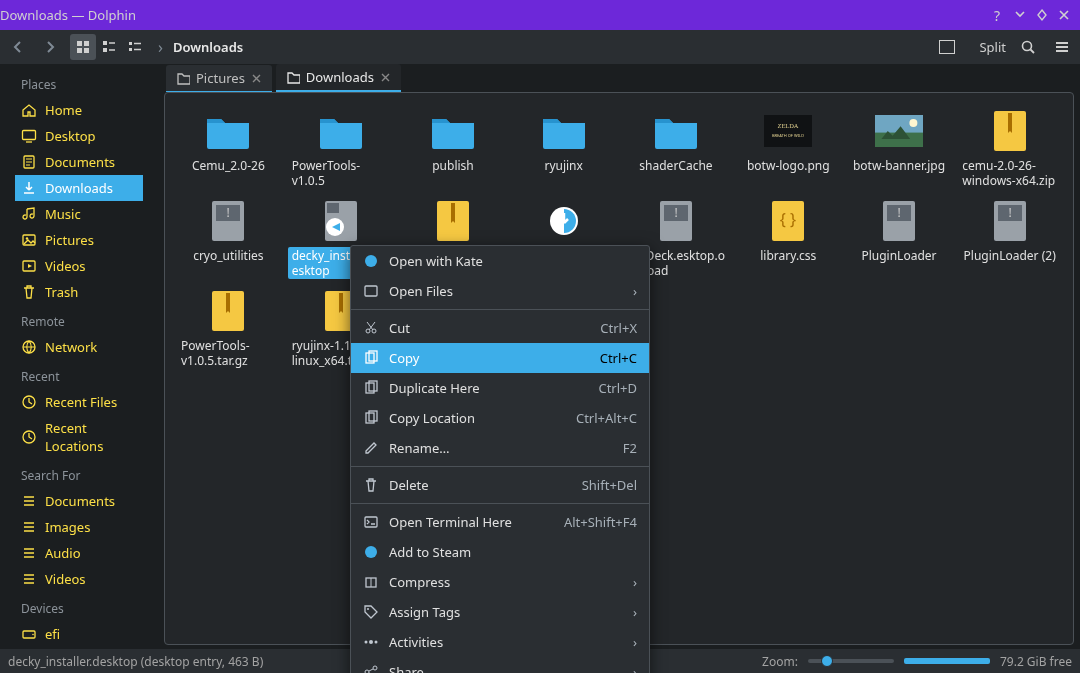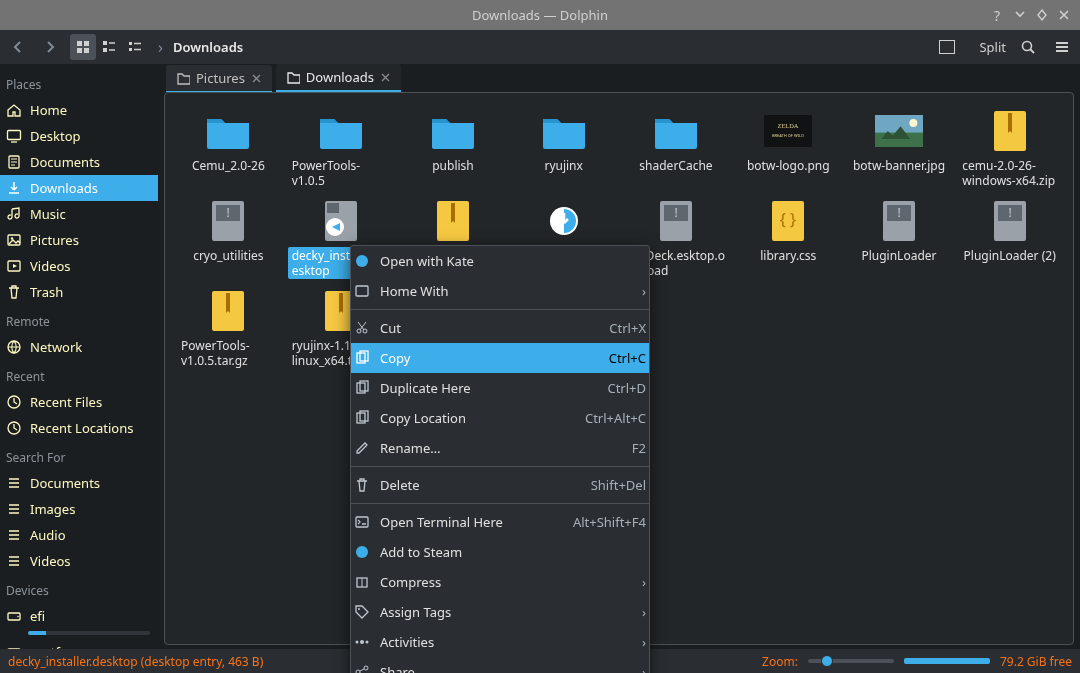"Downloads — Dolphin" .titlebar { background: #737373 -> #6d28d9; justify-content: center -> none }
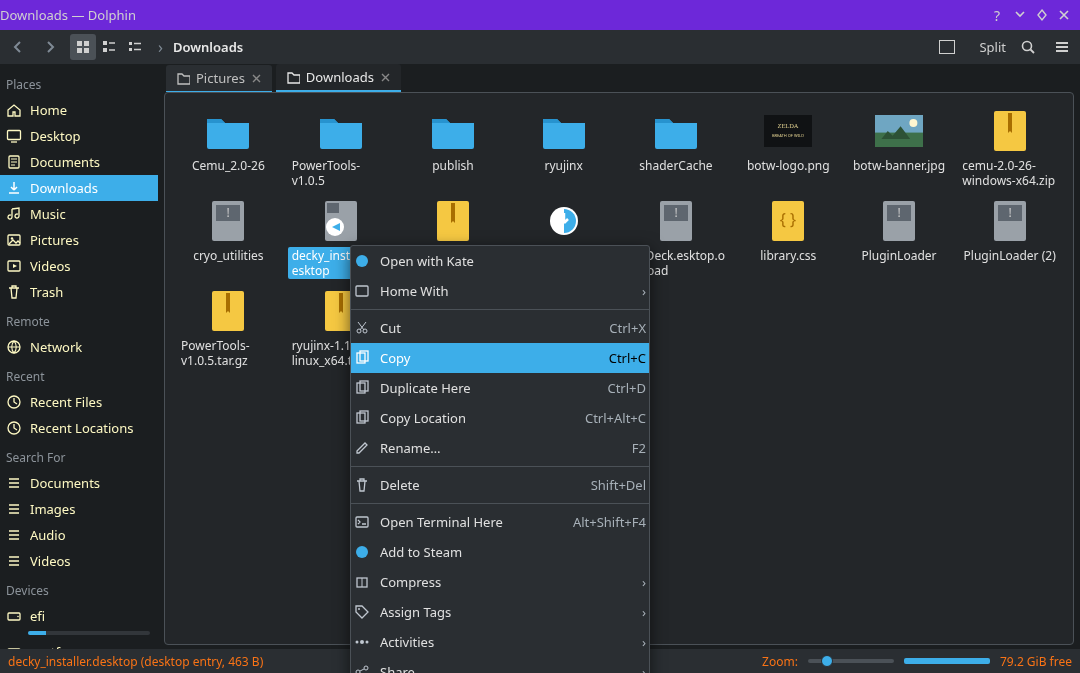"Places" .sidebar { padding: 4px 0 -> 4px 15px }
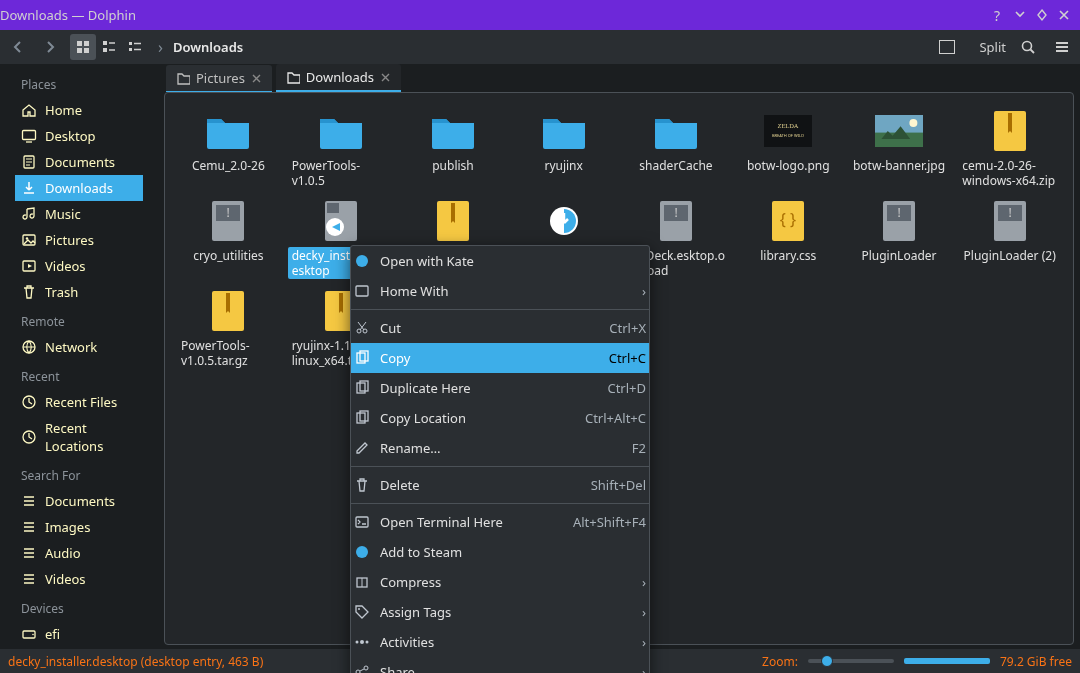"Home" .sb-item { color: #fef9c3 -> #fde047 }
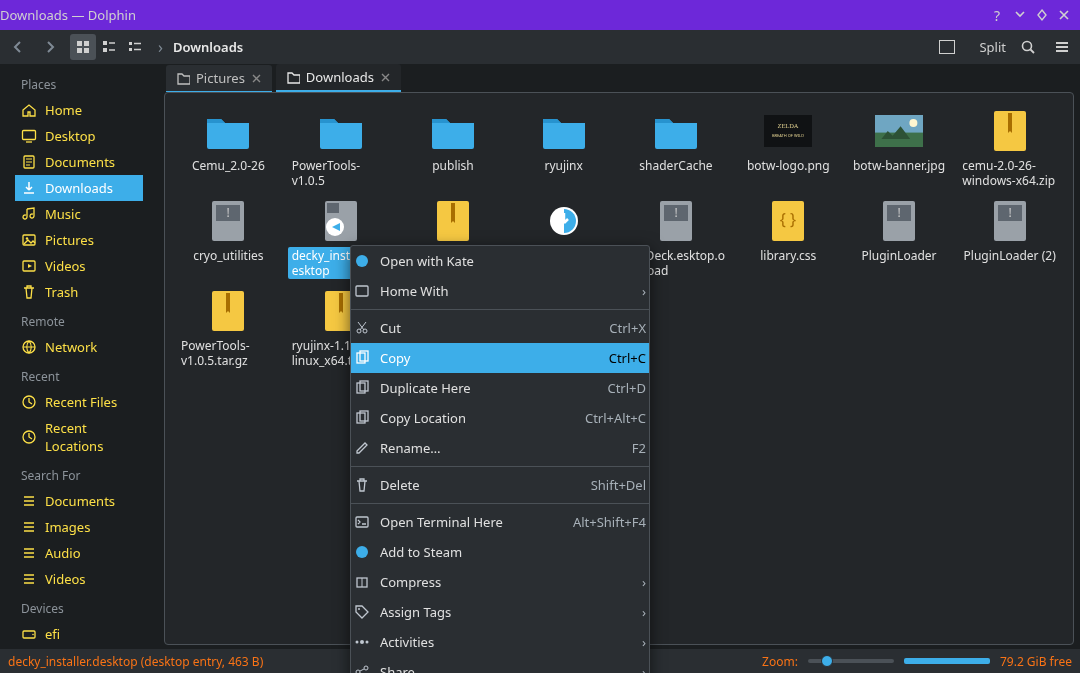"Open with Kate" .ctx-item { padding: 6px 3px -> 6px 12px }
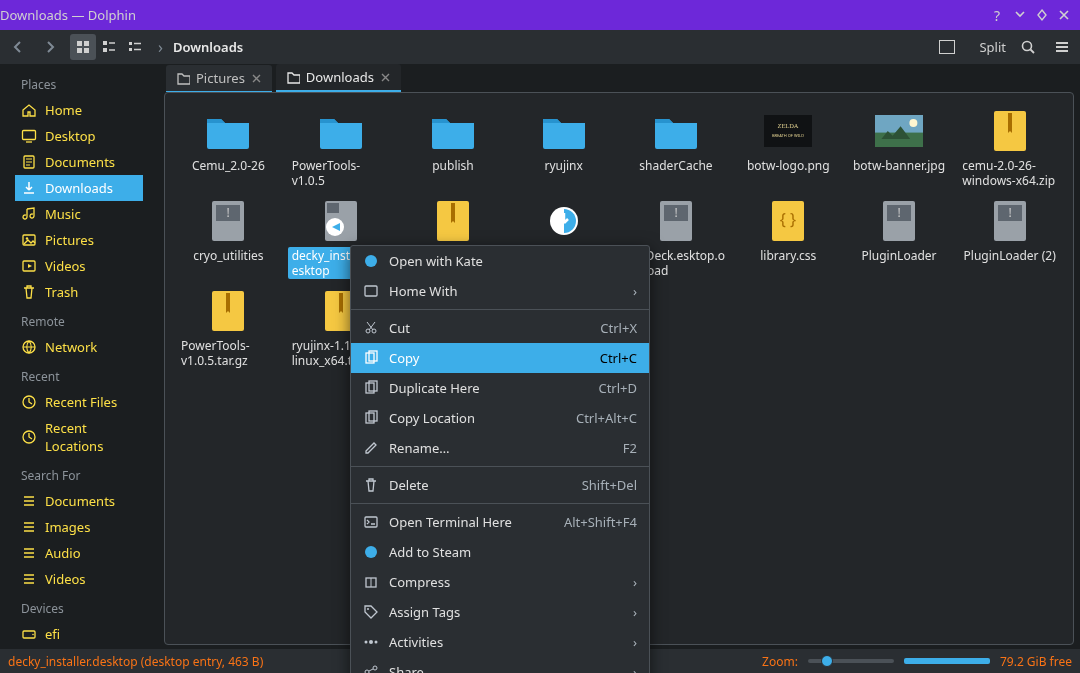"Home With" span { text: Home With -> Open Files }
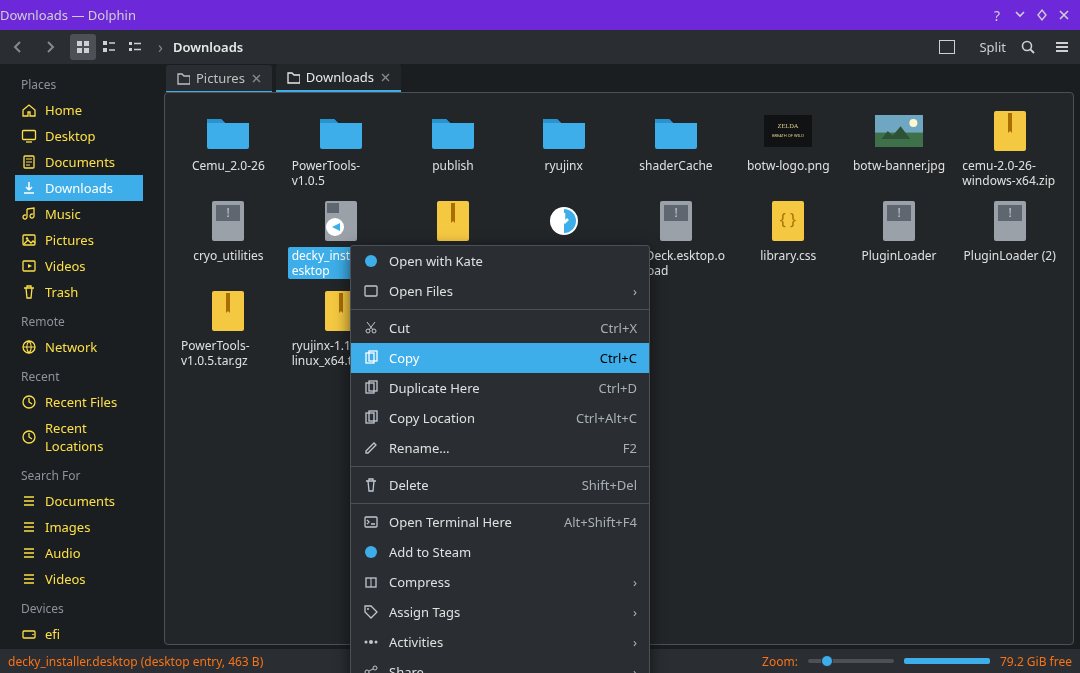"decky_installer.desktop (desktop entry," .status { color: #f97316 -> #a3a3a3 }
